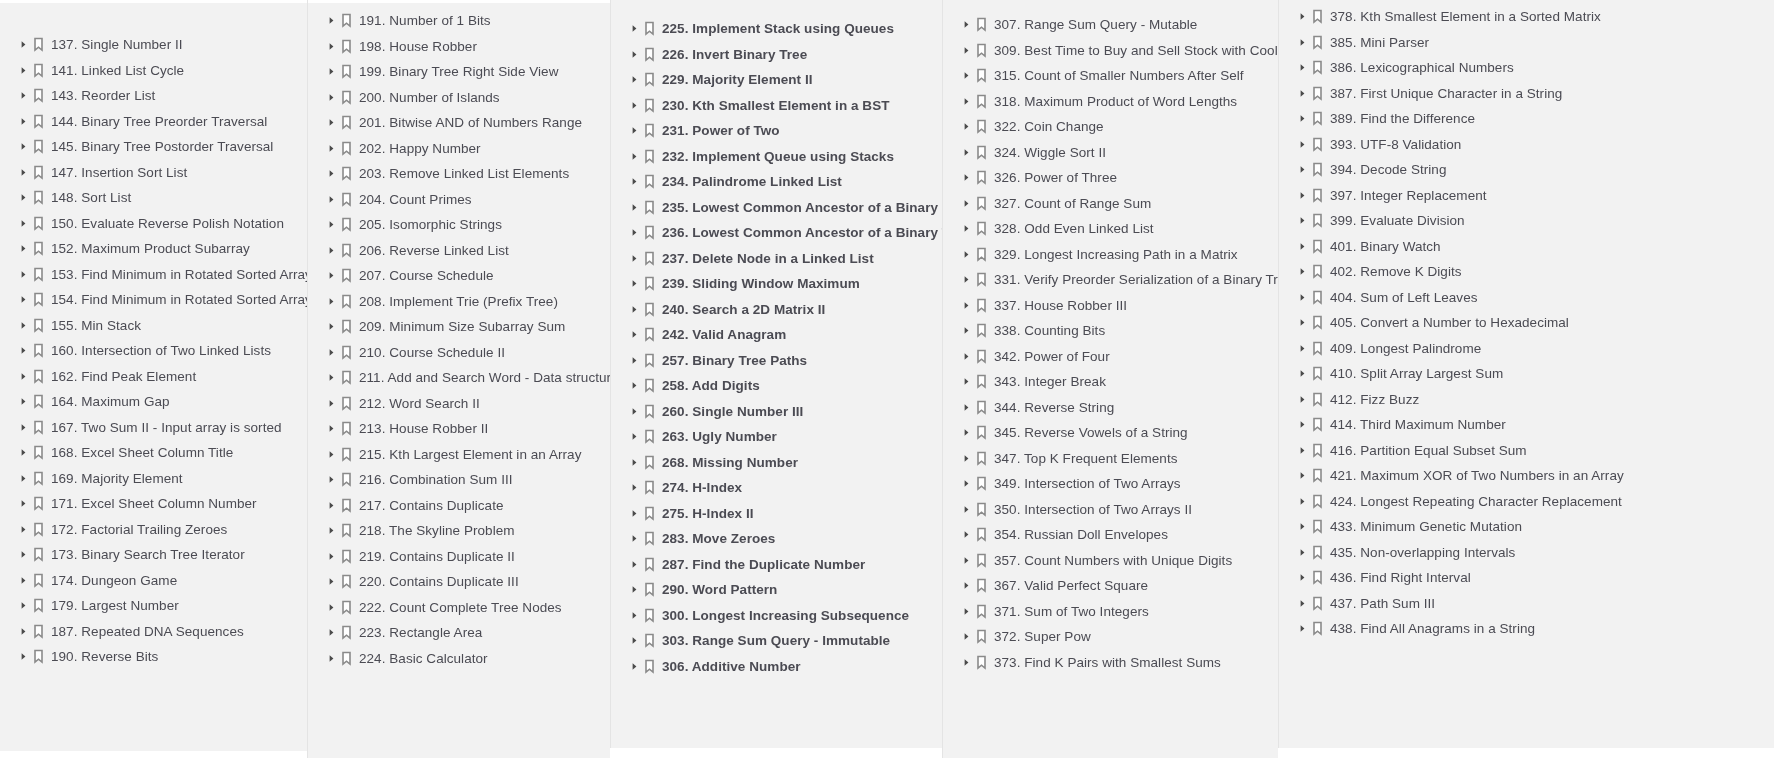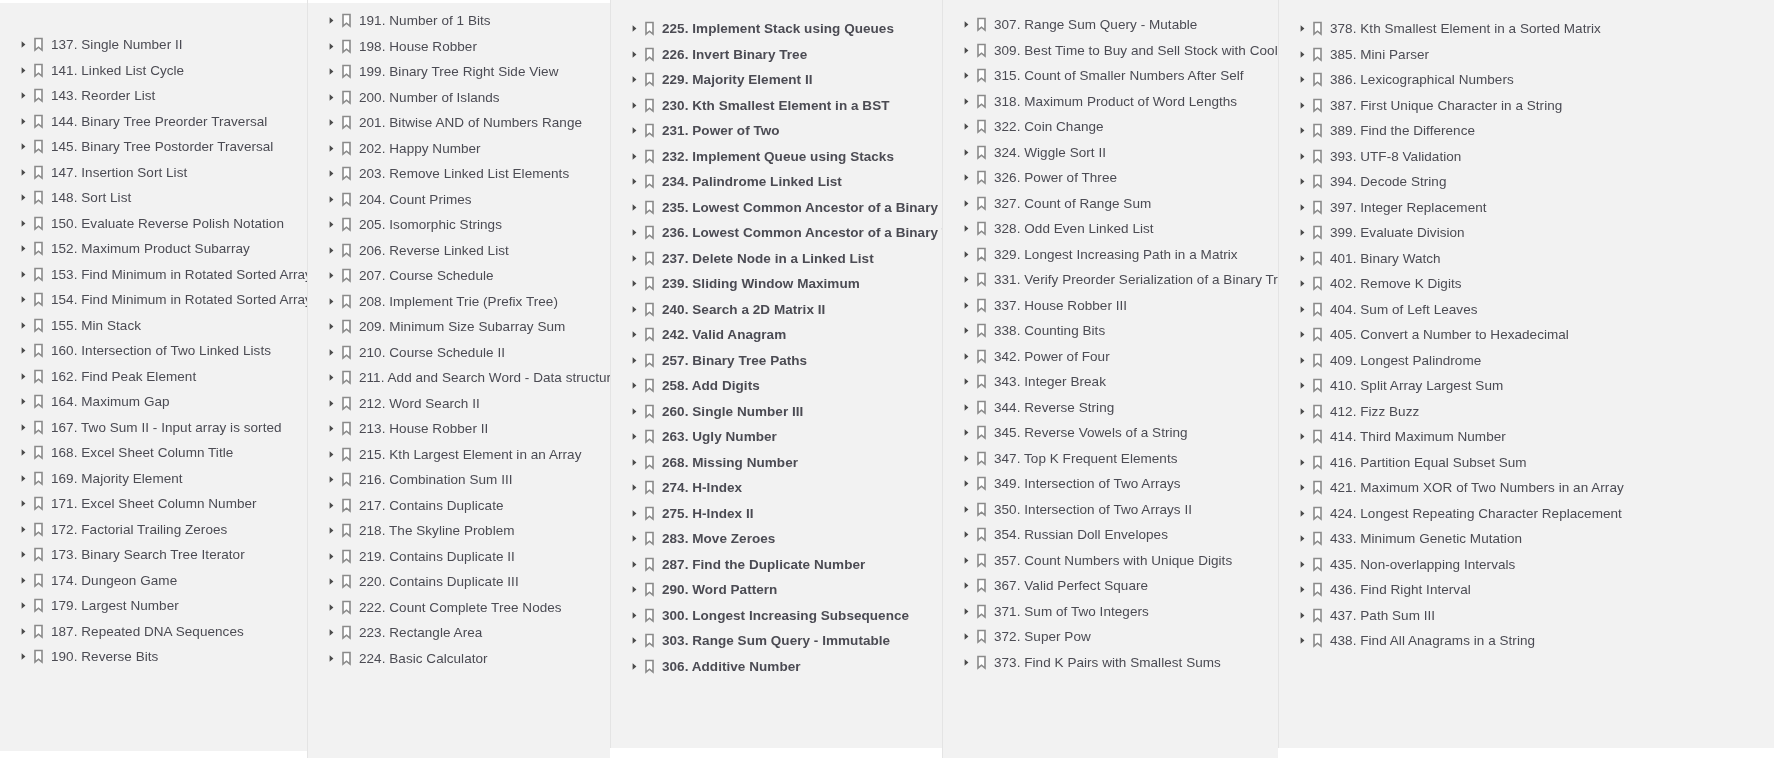"378. Kth Smallest Element in" div.col-inner { padding-top: 16px -> 4px }
